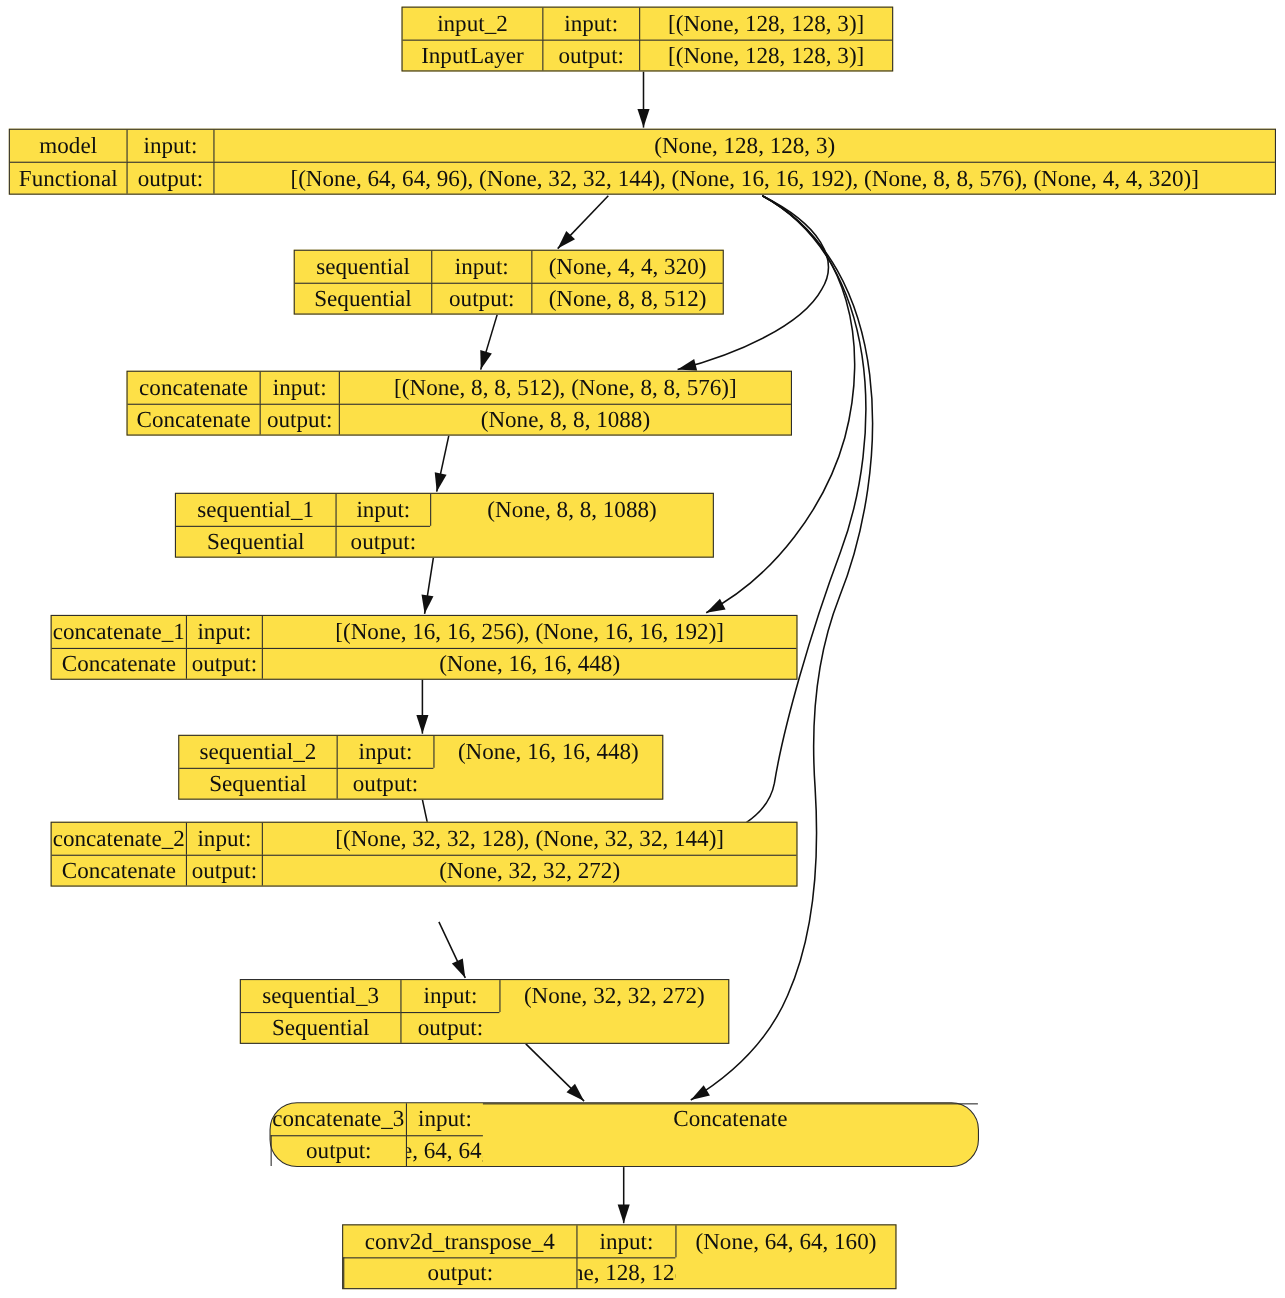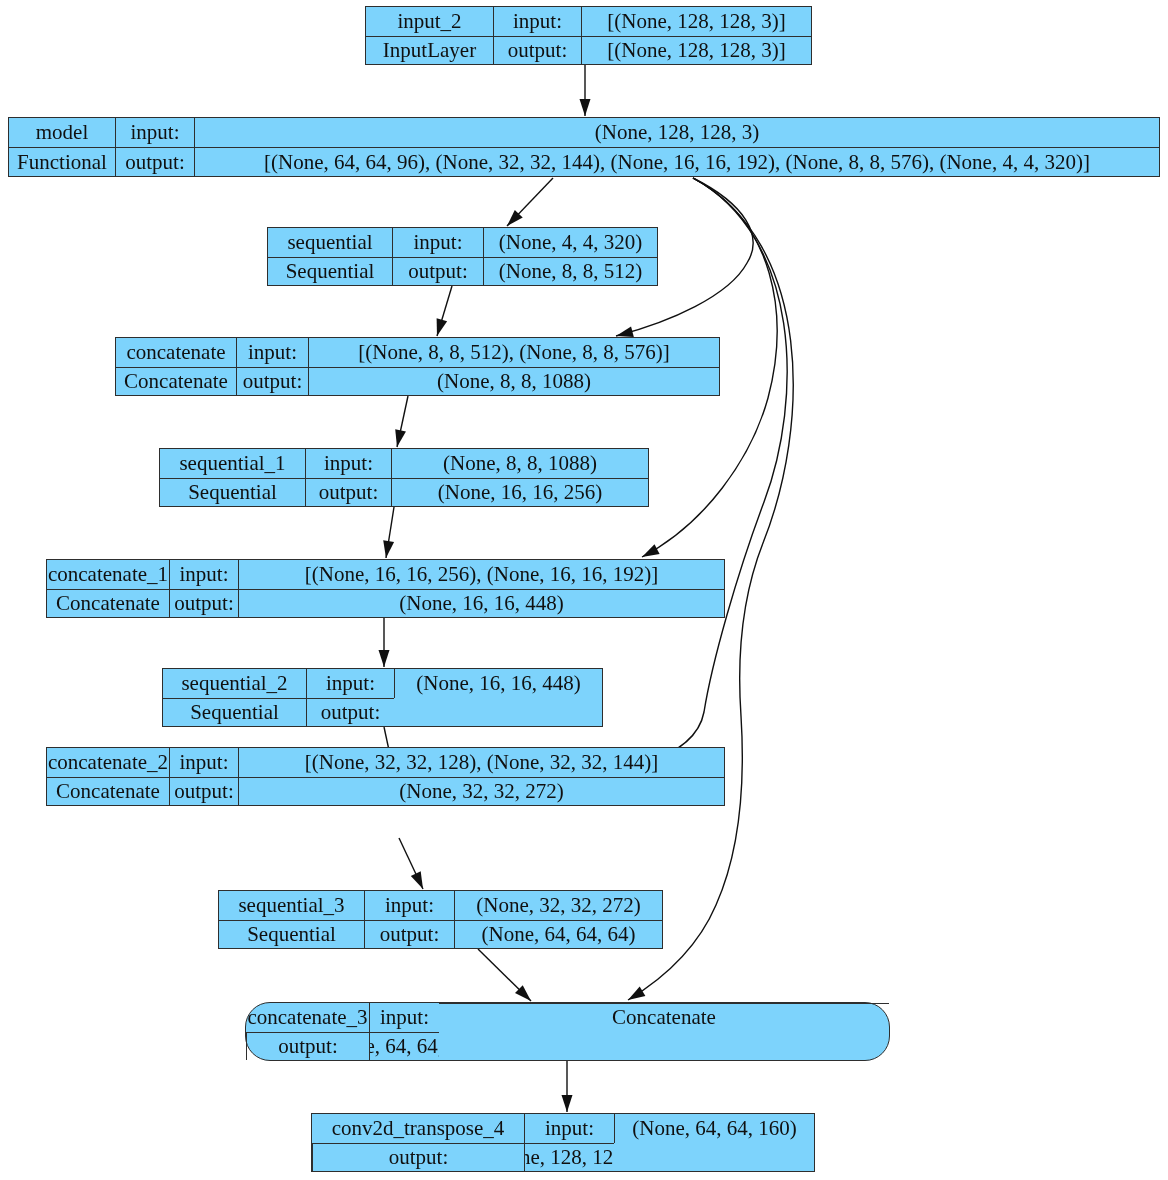"input_2" .node { background: #7dd3fc -> #fde047 }
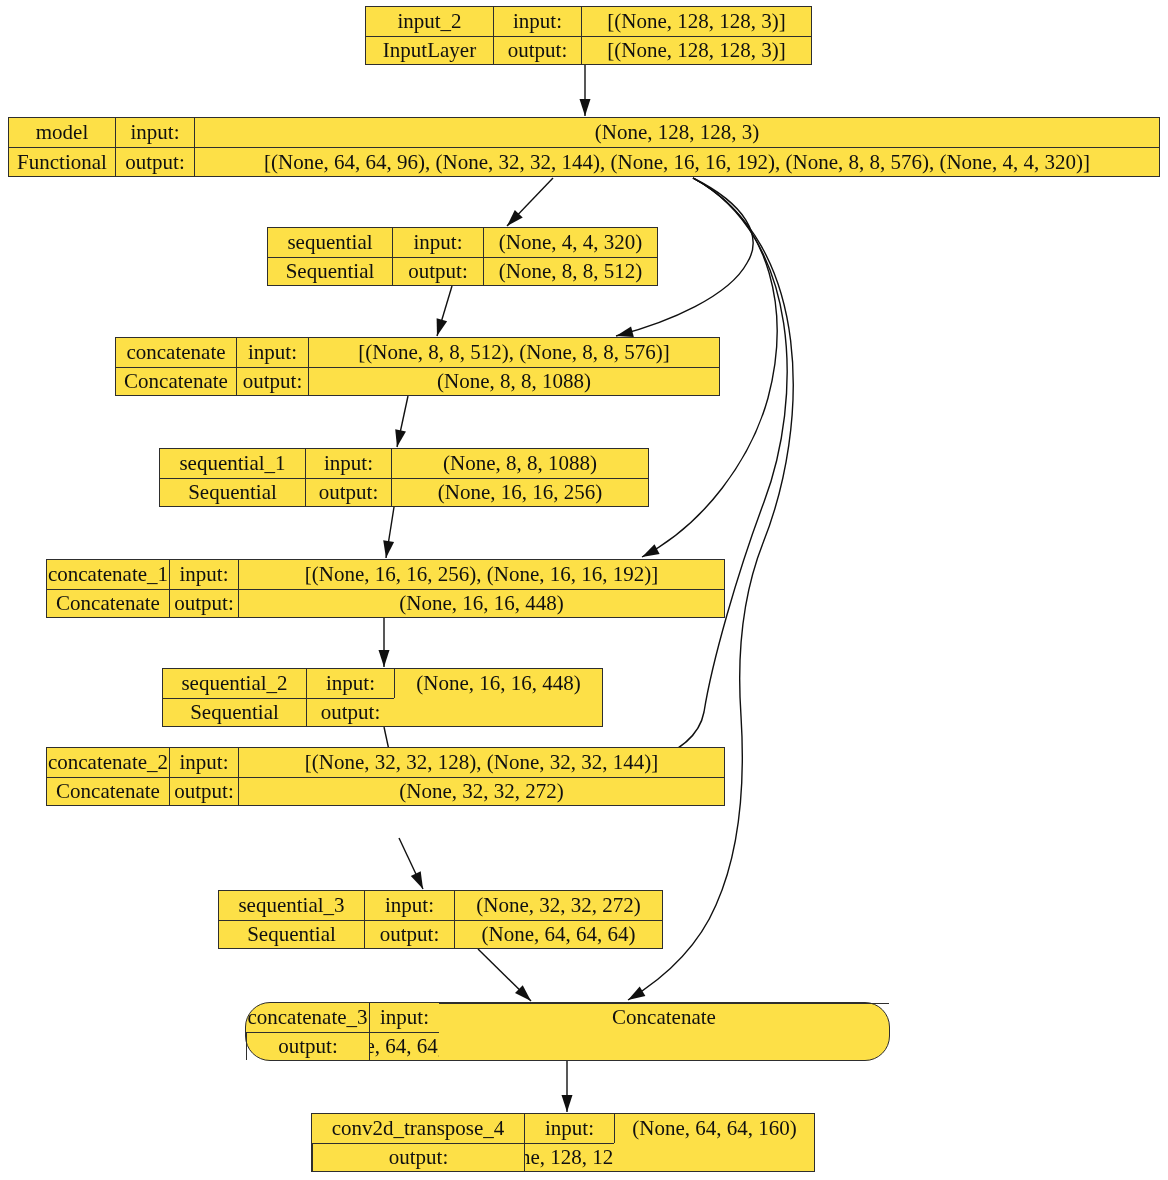"(None, 16, 16, 256)" div.cell { html: <div>(None, 16, 16, 256)</div> -> none }
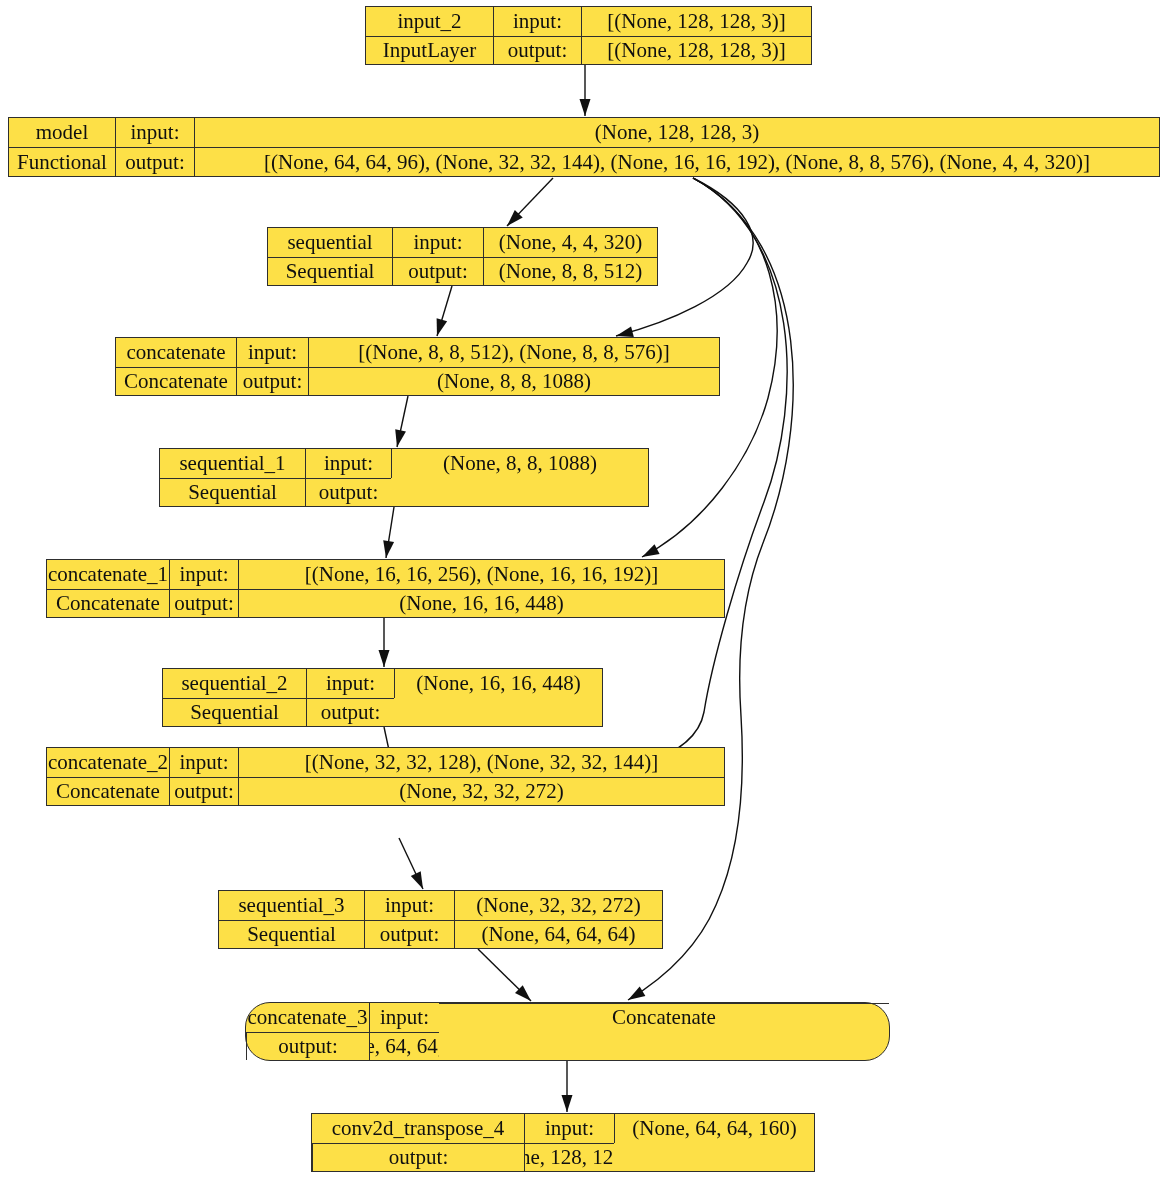"(None, 64, 64, 64)" div.cell { html: <div>(None, 64, 64, 64)</div> -> none }
